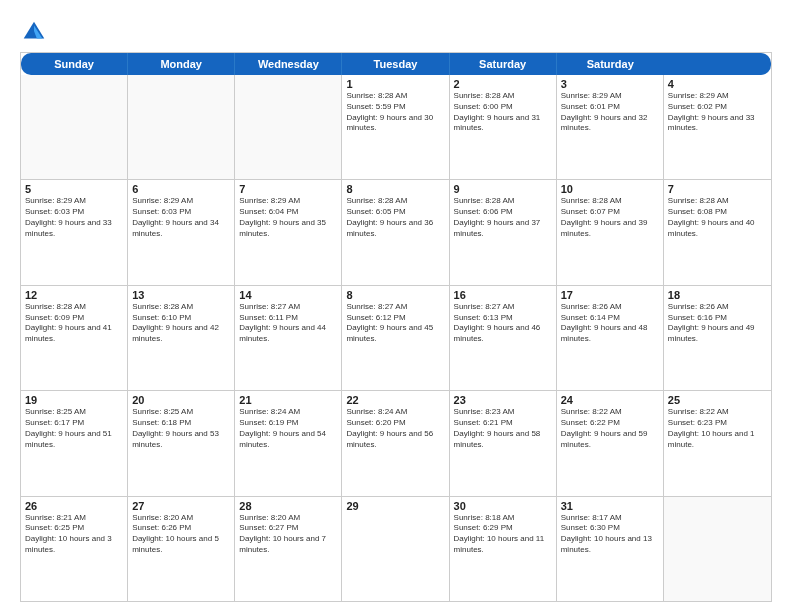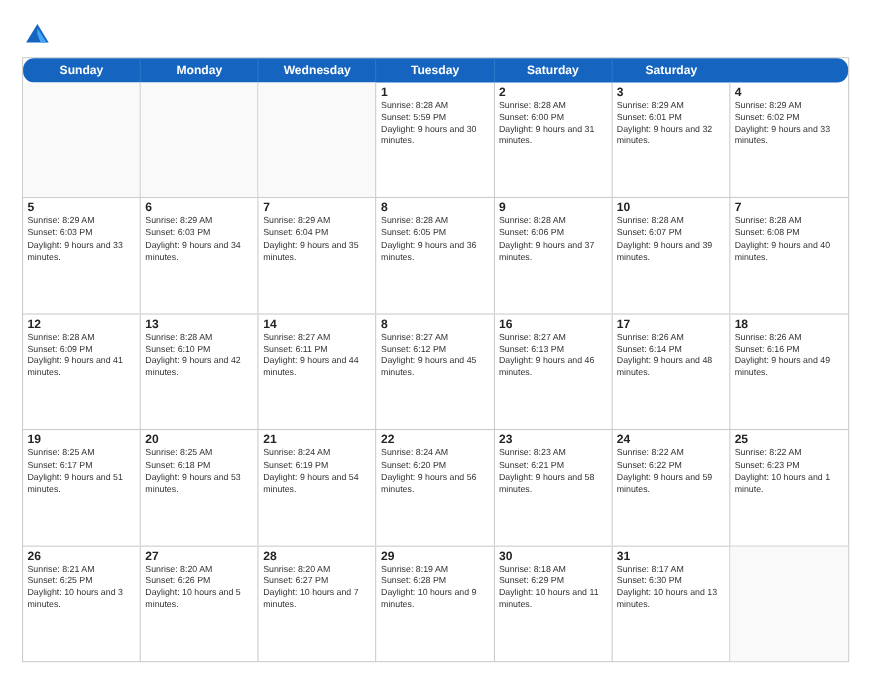"Sunrise: 8:19 AM" div.cell-text { html: <div>Sunrise: 8:19 AM Sunset: 6:28 PM Daylight: 10 hours and 9 minutes.</div> -> none }
